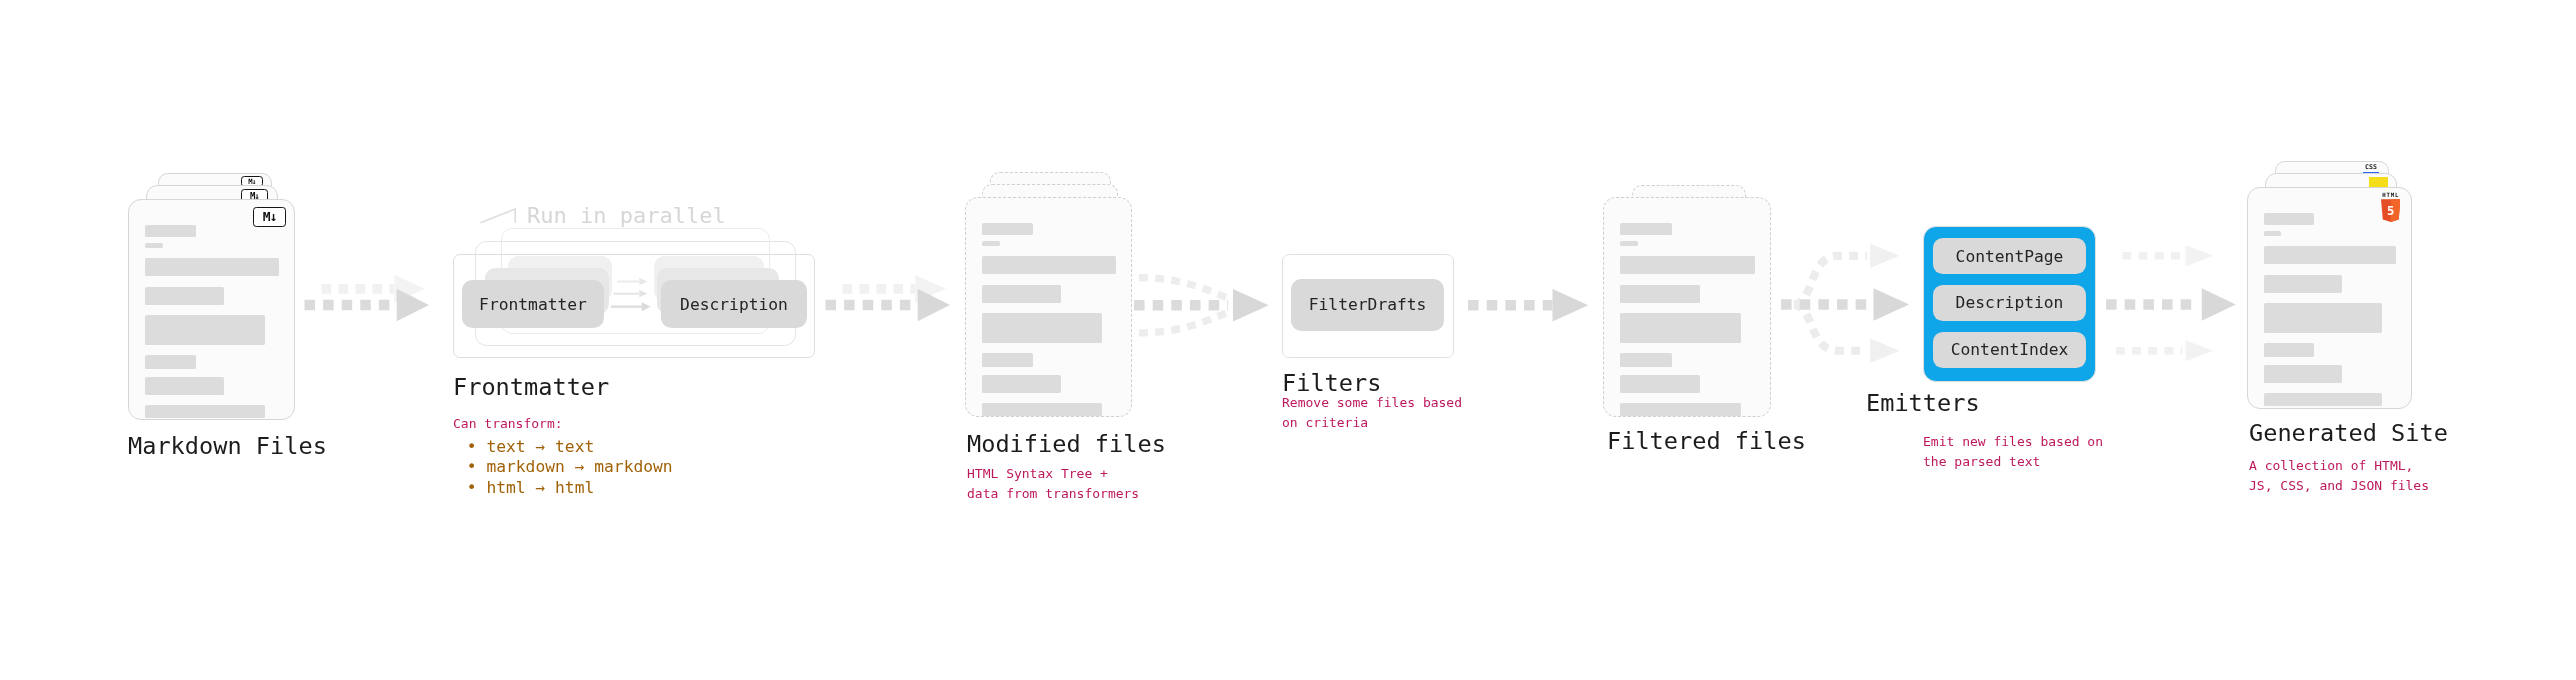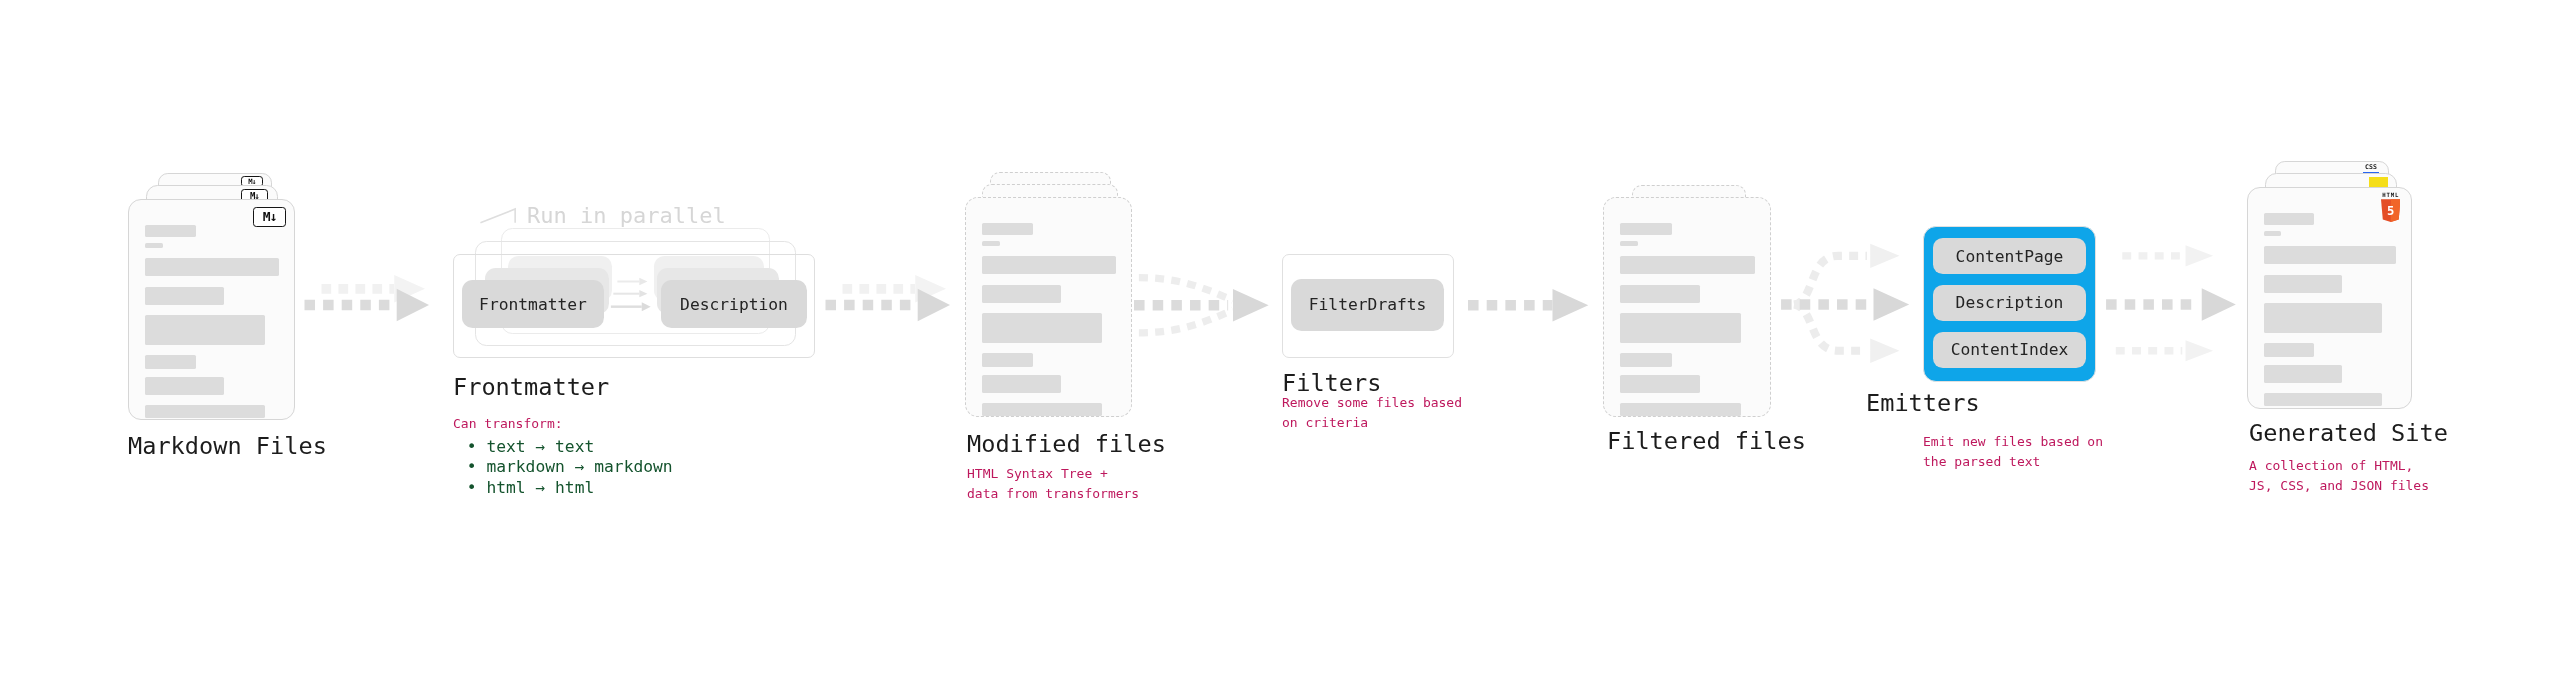"text → text" .bullets { color: #14532d -> #a16207 }
